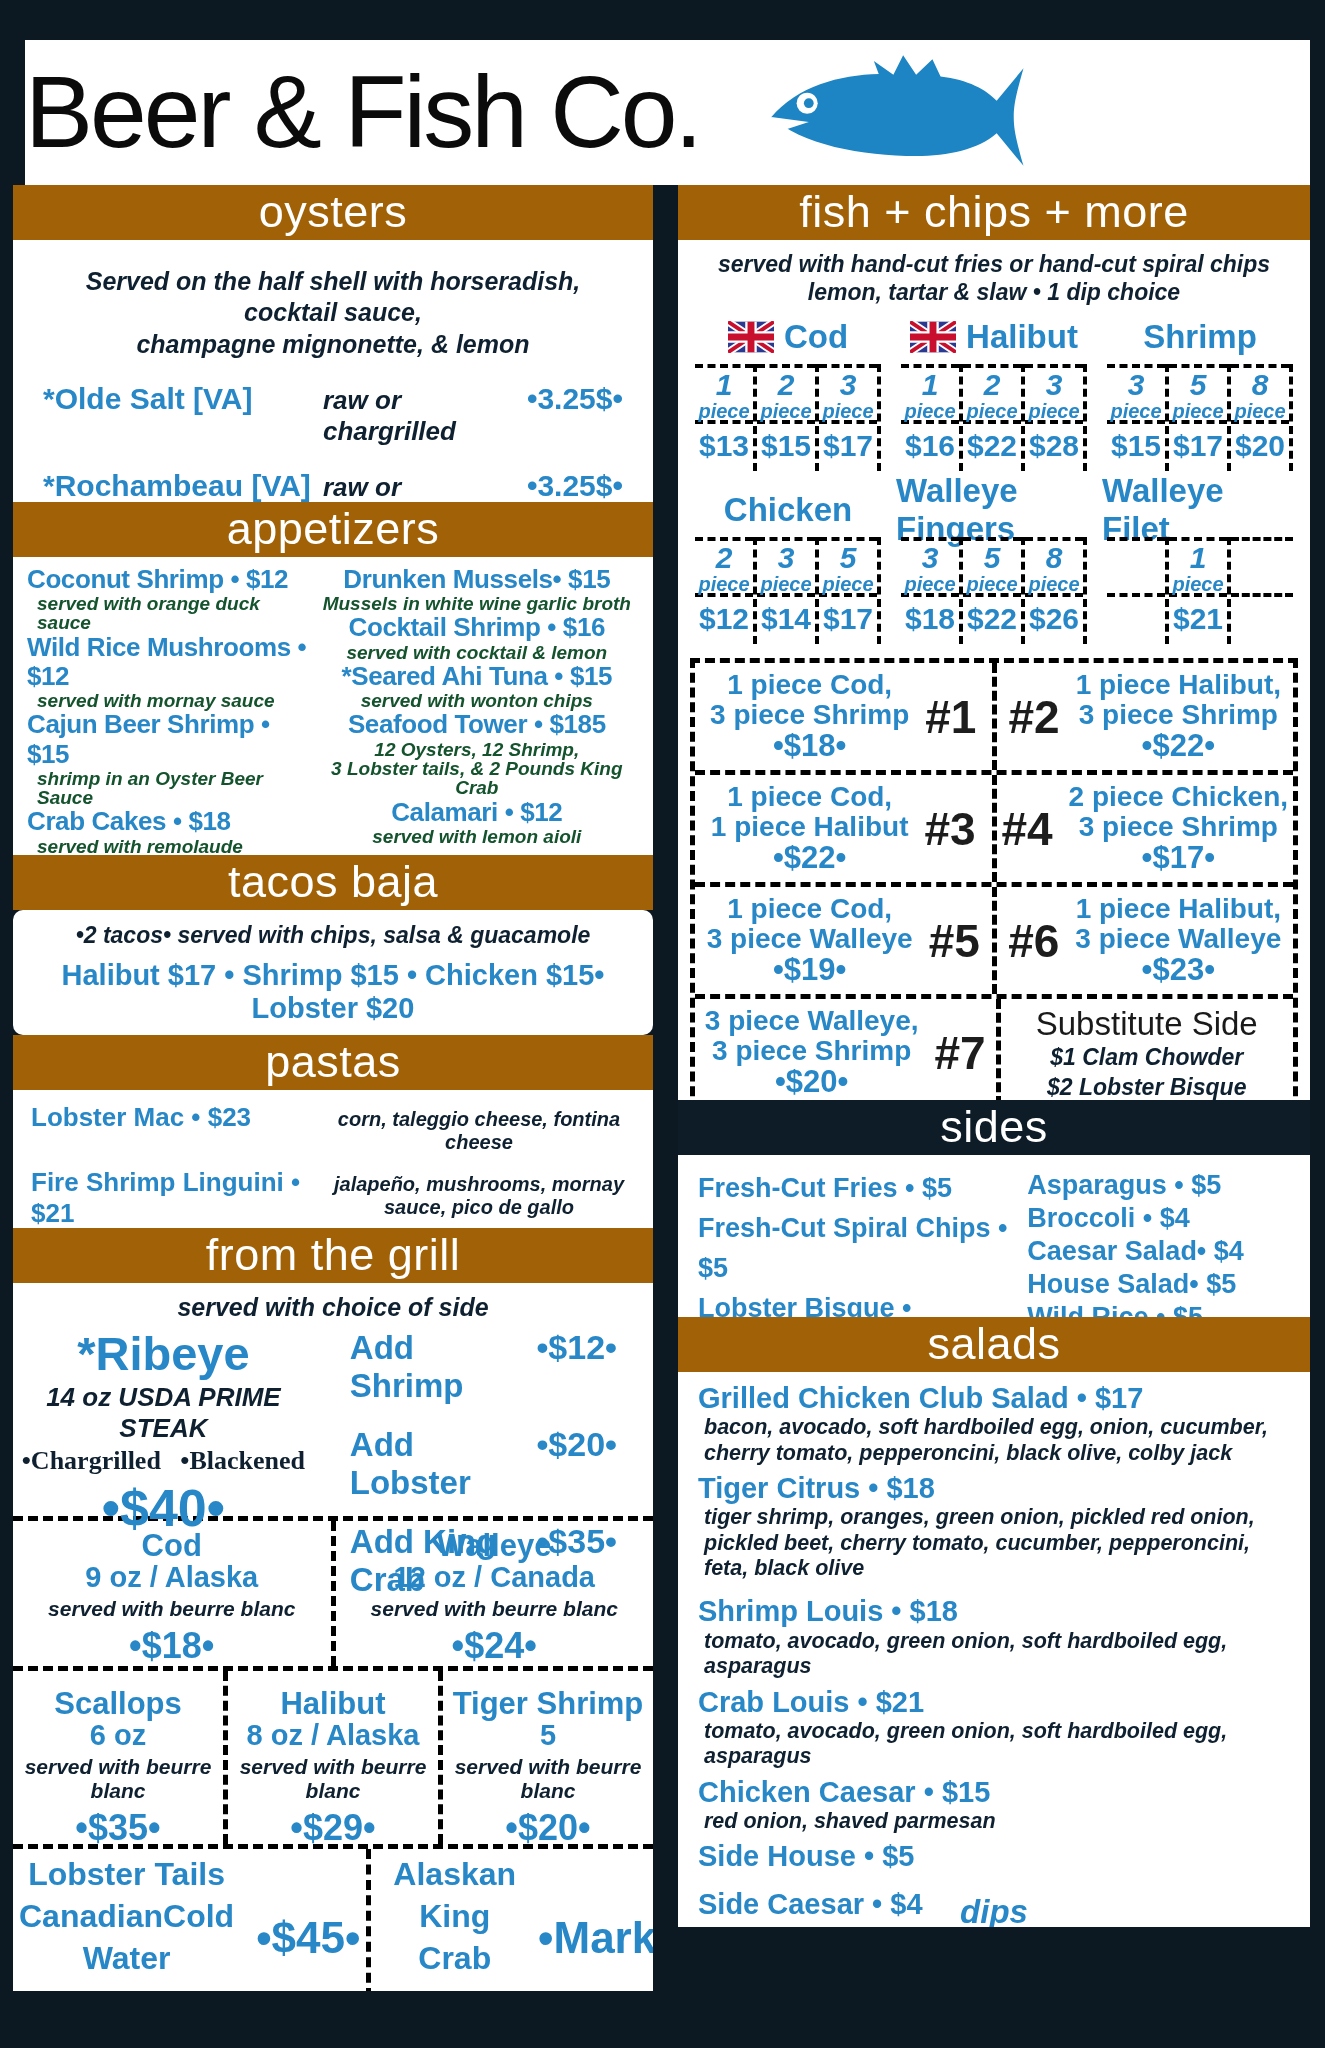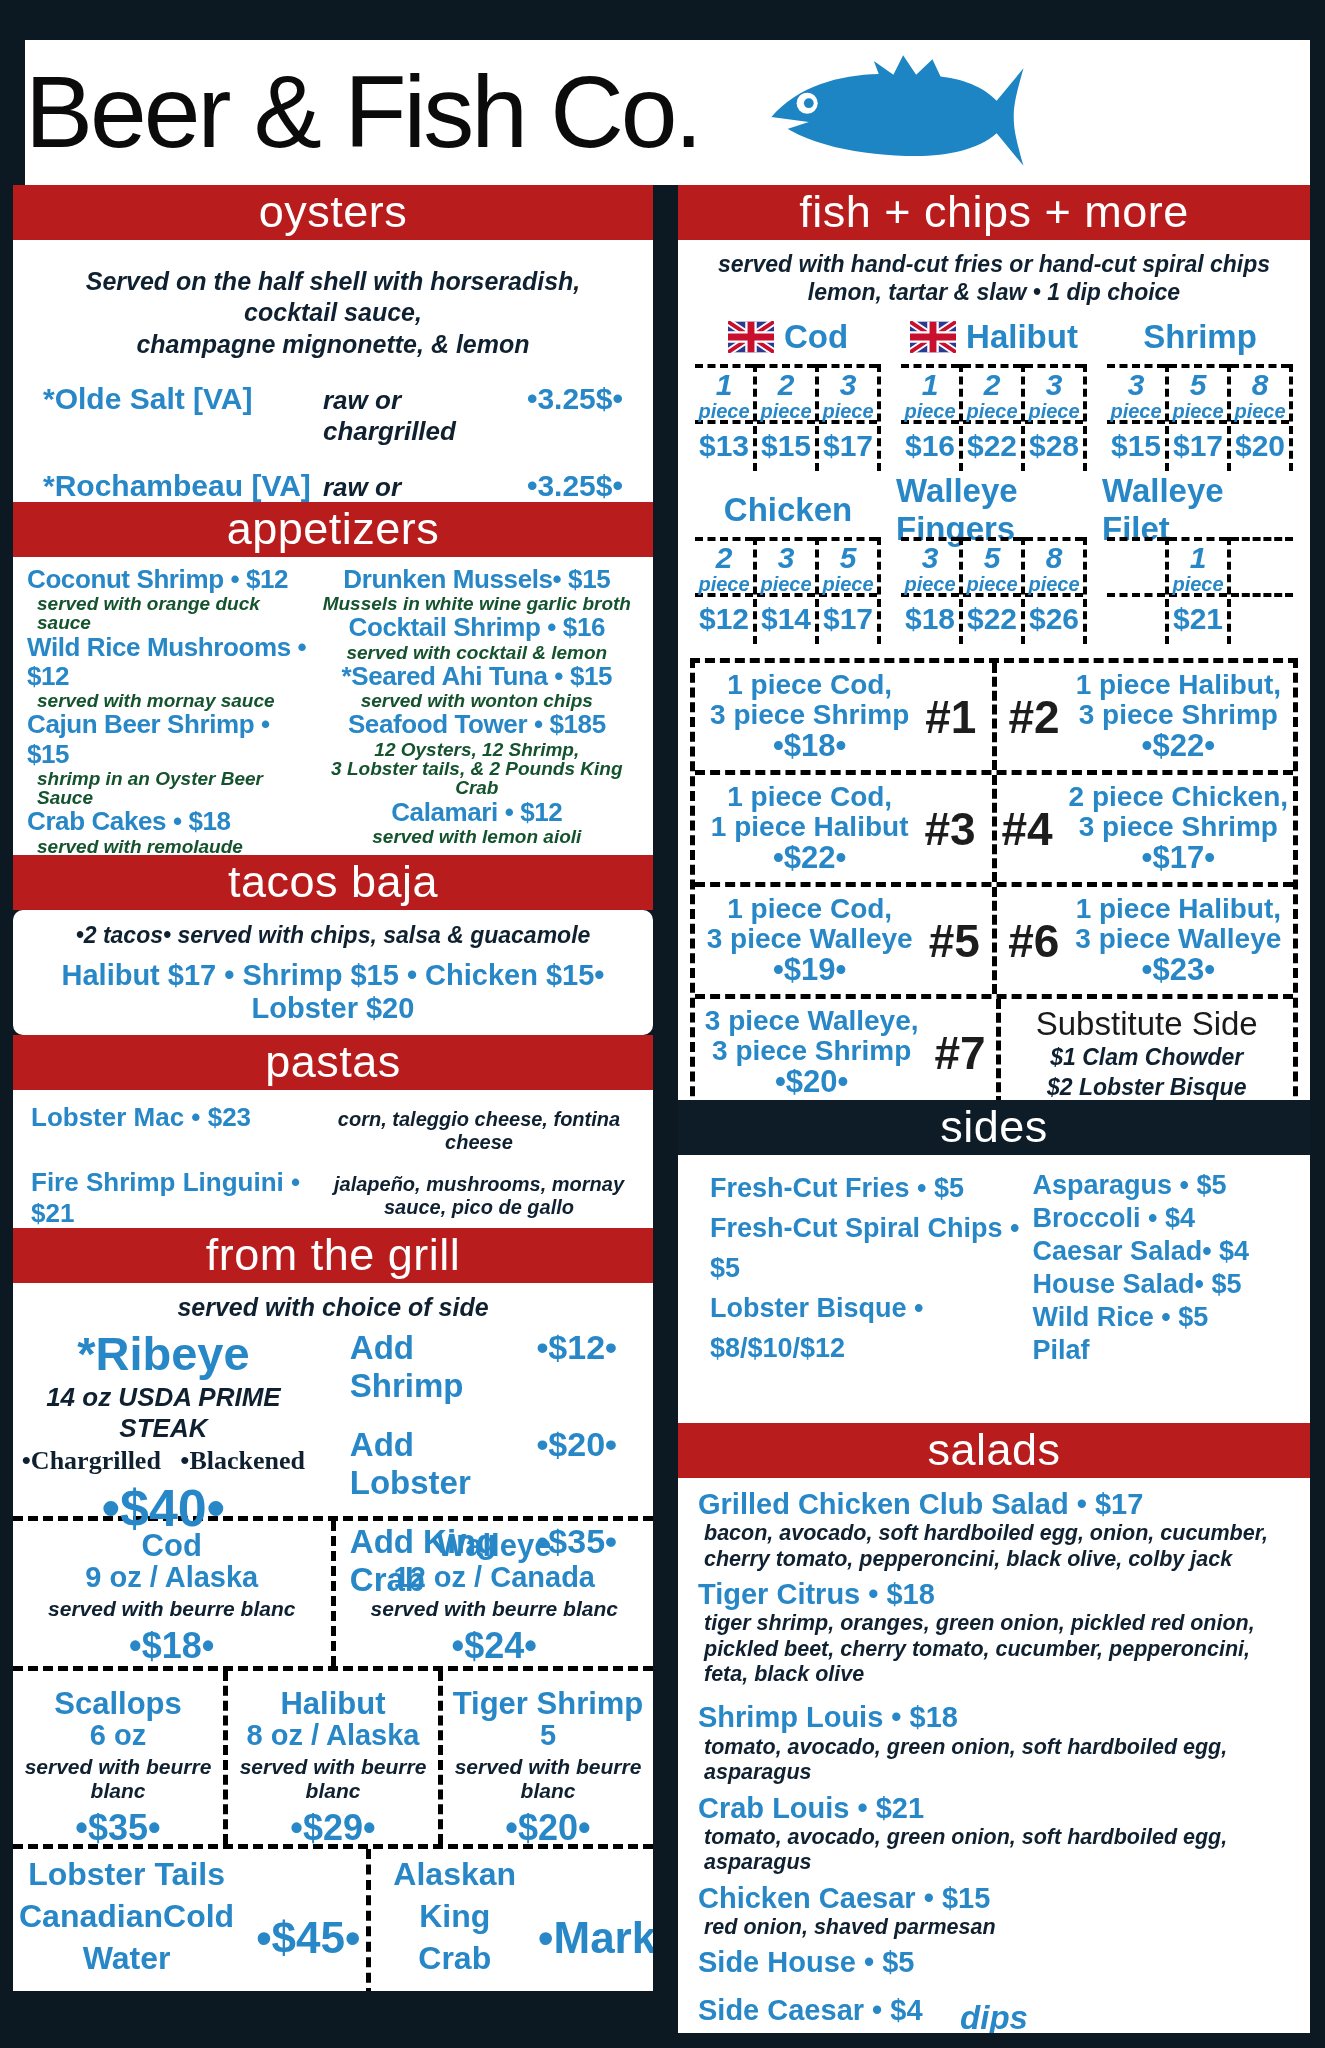"oysters" .bar { background: #b91c1c -> #a16207 }
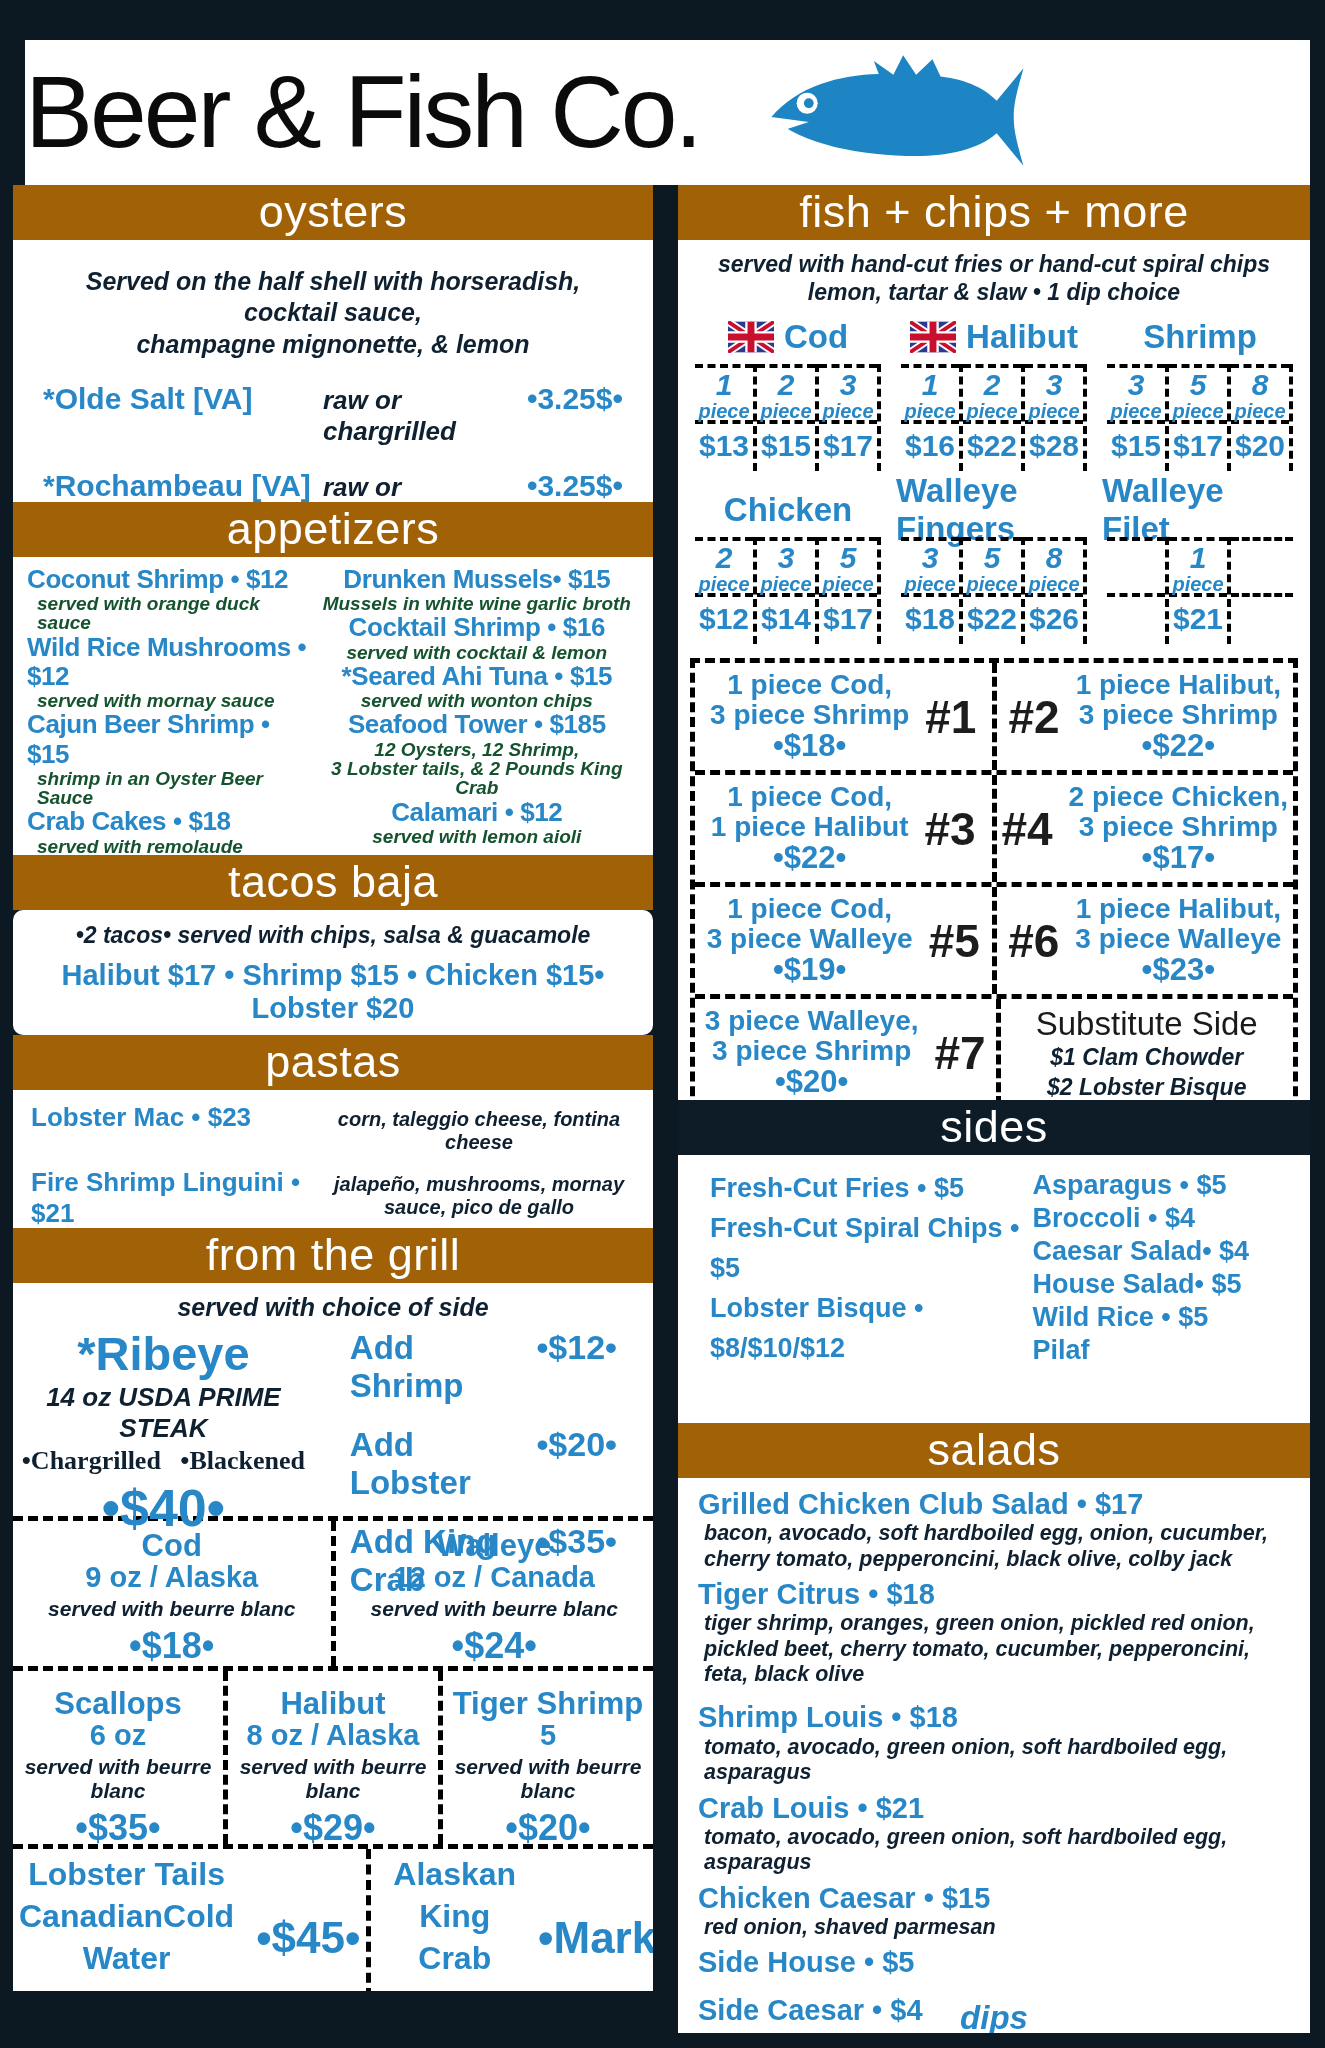"Fresh-Cut Fries • $5" .sides-panel { height: 268px -> 162px; padding: 14px 24px 0 32px -> 14px 24px 0 20px }
